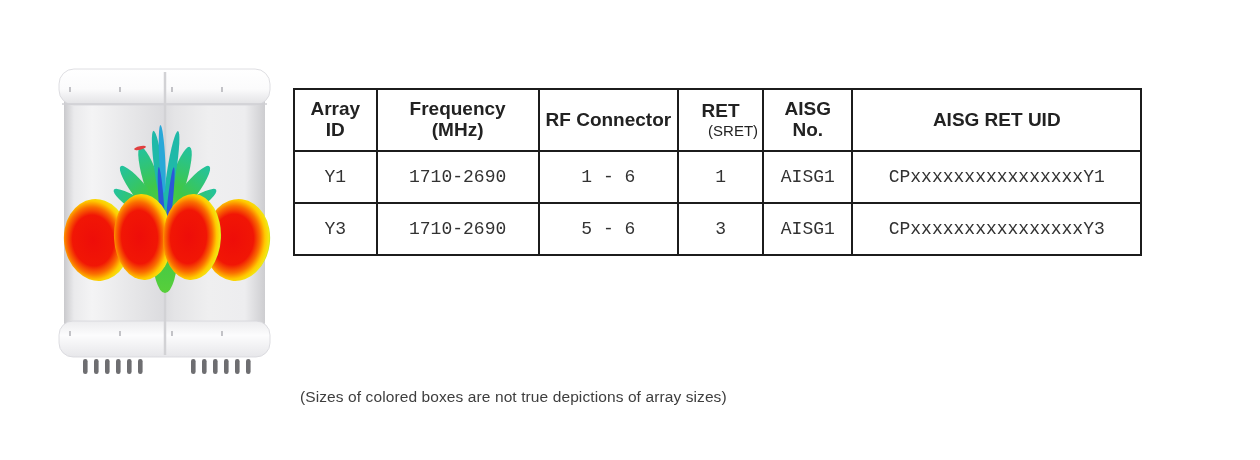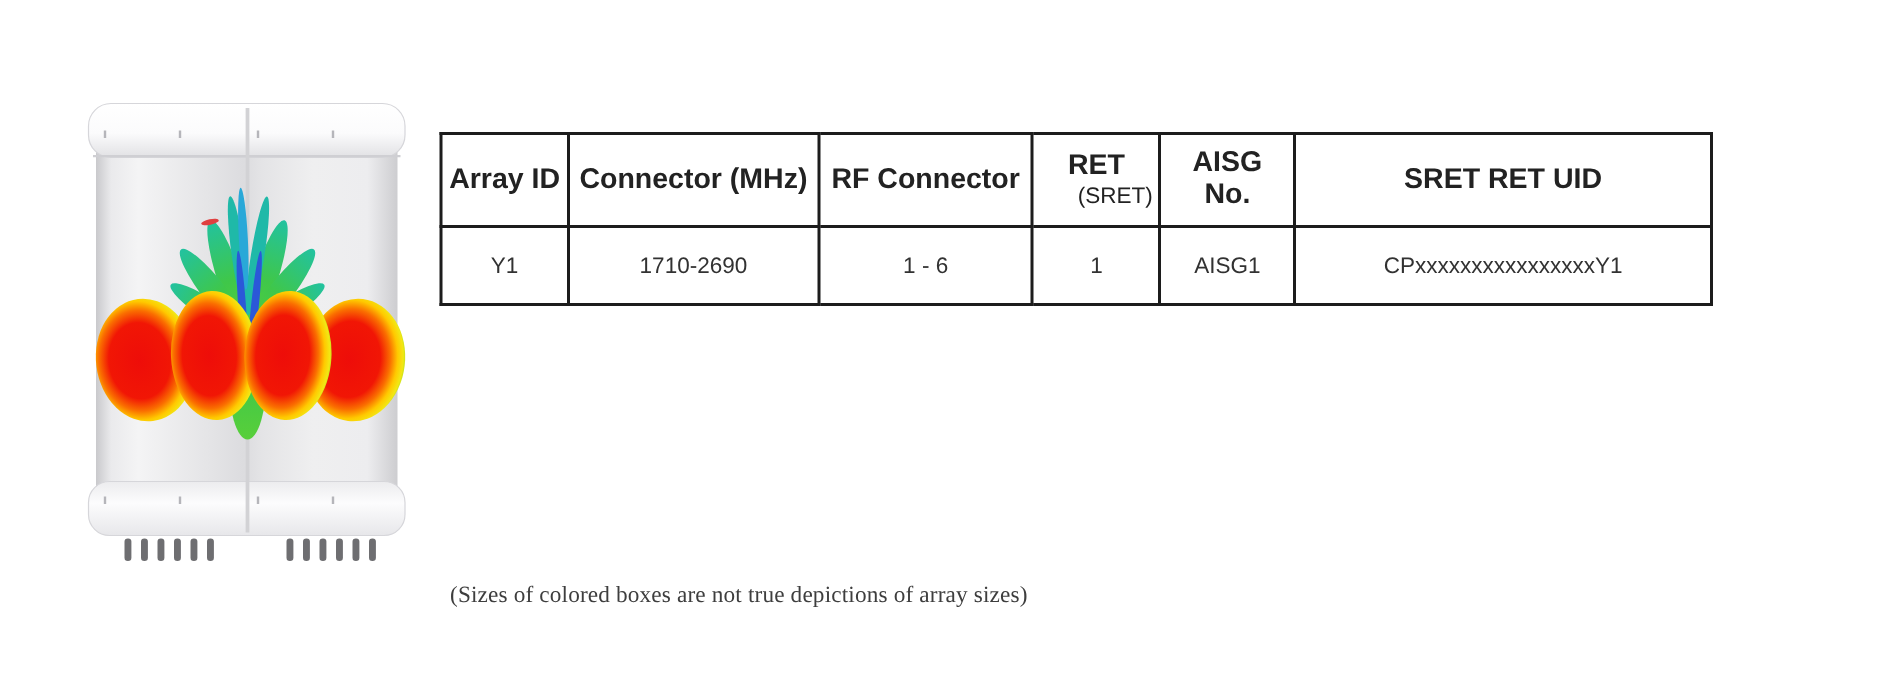"Connector (MHz)" th { text: Connector -> Frequency }
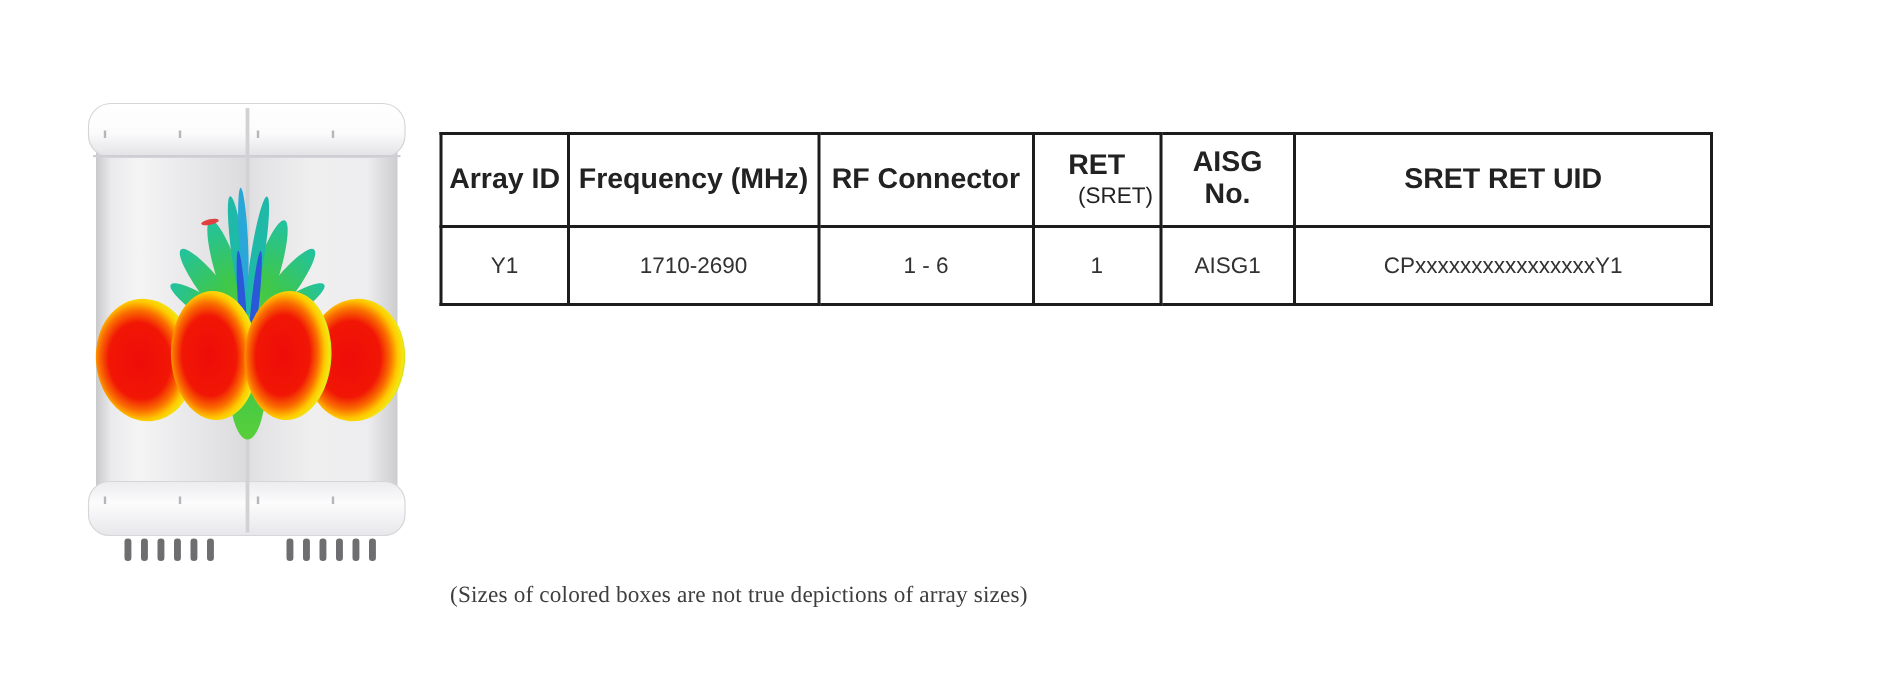"SRET RET UID" th { text: SRET -> AISG }
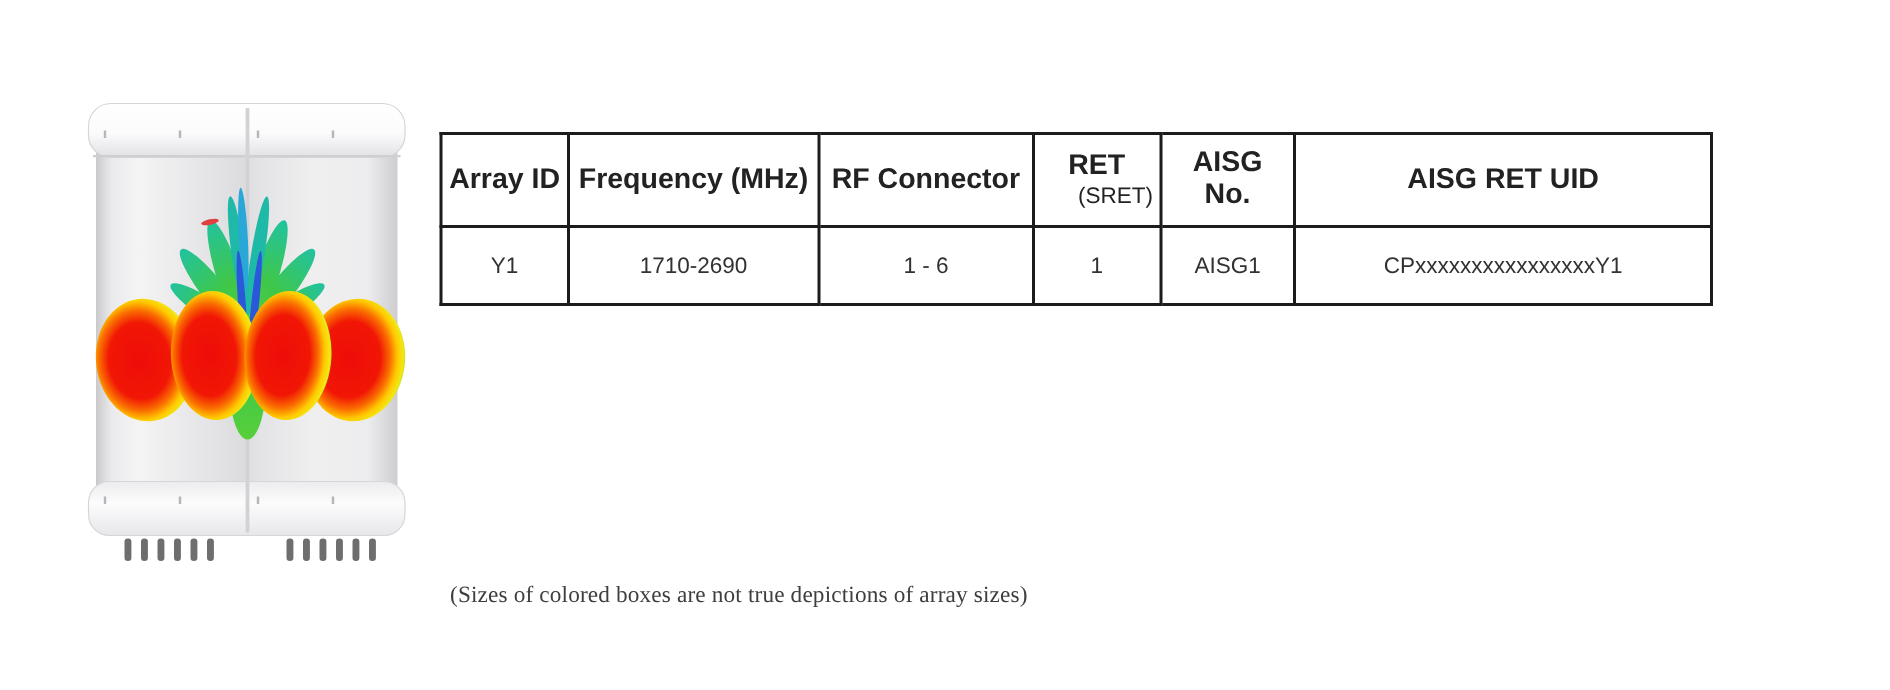"Y1" table.spec td { font-family: none -> Liberation Mono, monospace; font-size: 15px -> 18px }
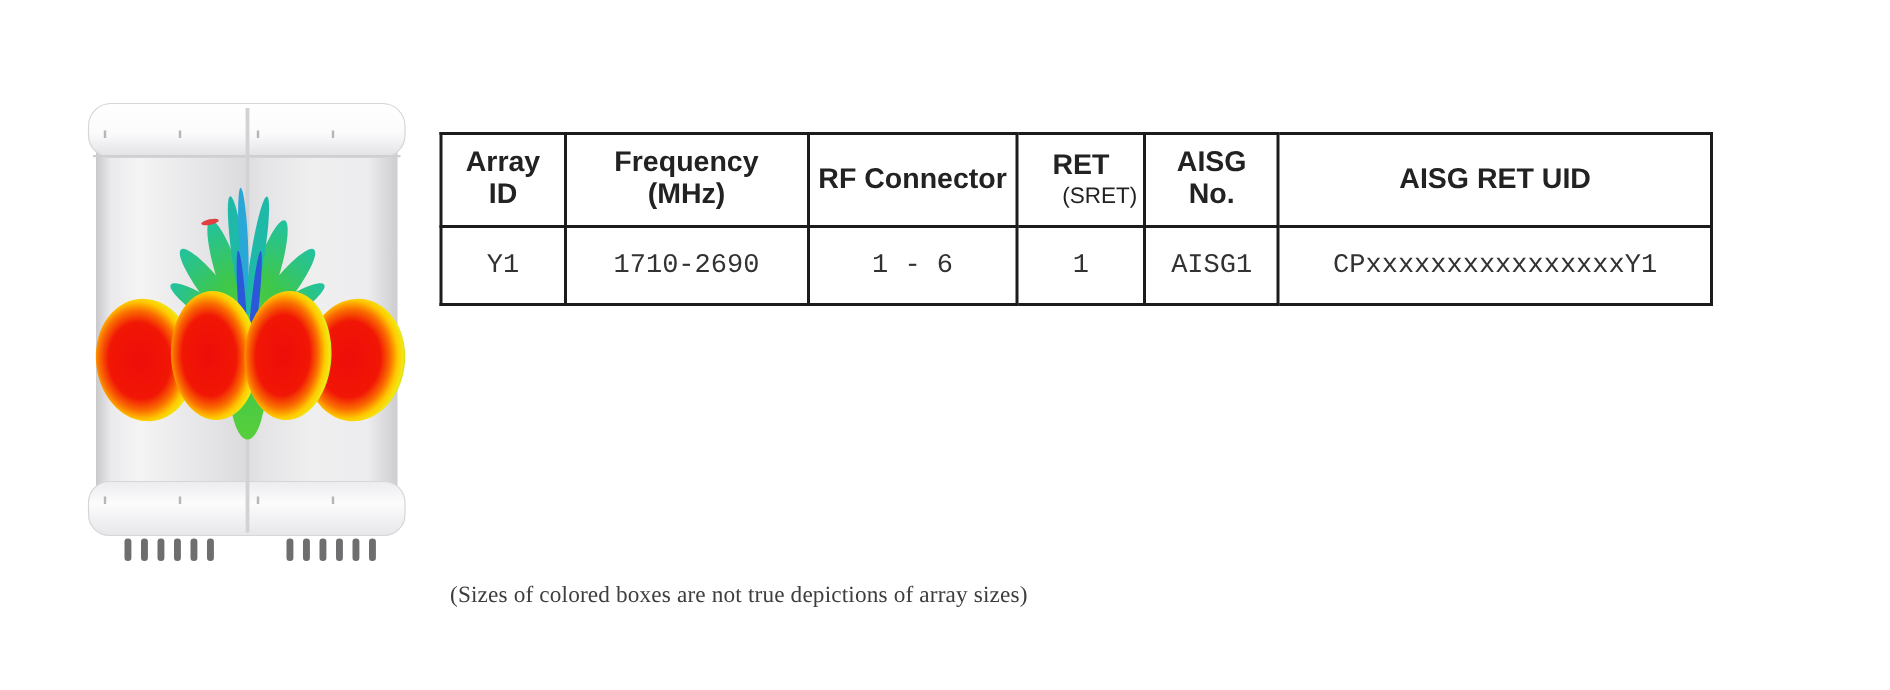"Y3" tr { html: none -> <tr> <td>Y3</td> <td>1710-2690</td> <td>5 - 6</td> <td>3</td> <td>AISG1</td> <td>CPxxxxxxxxxxxxxxxxY3</td> </tr> }
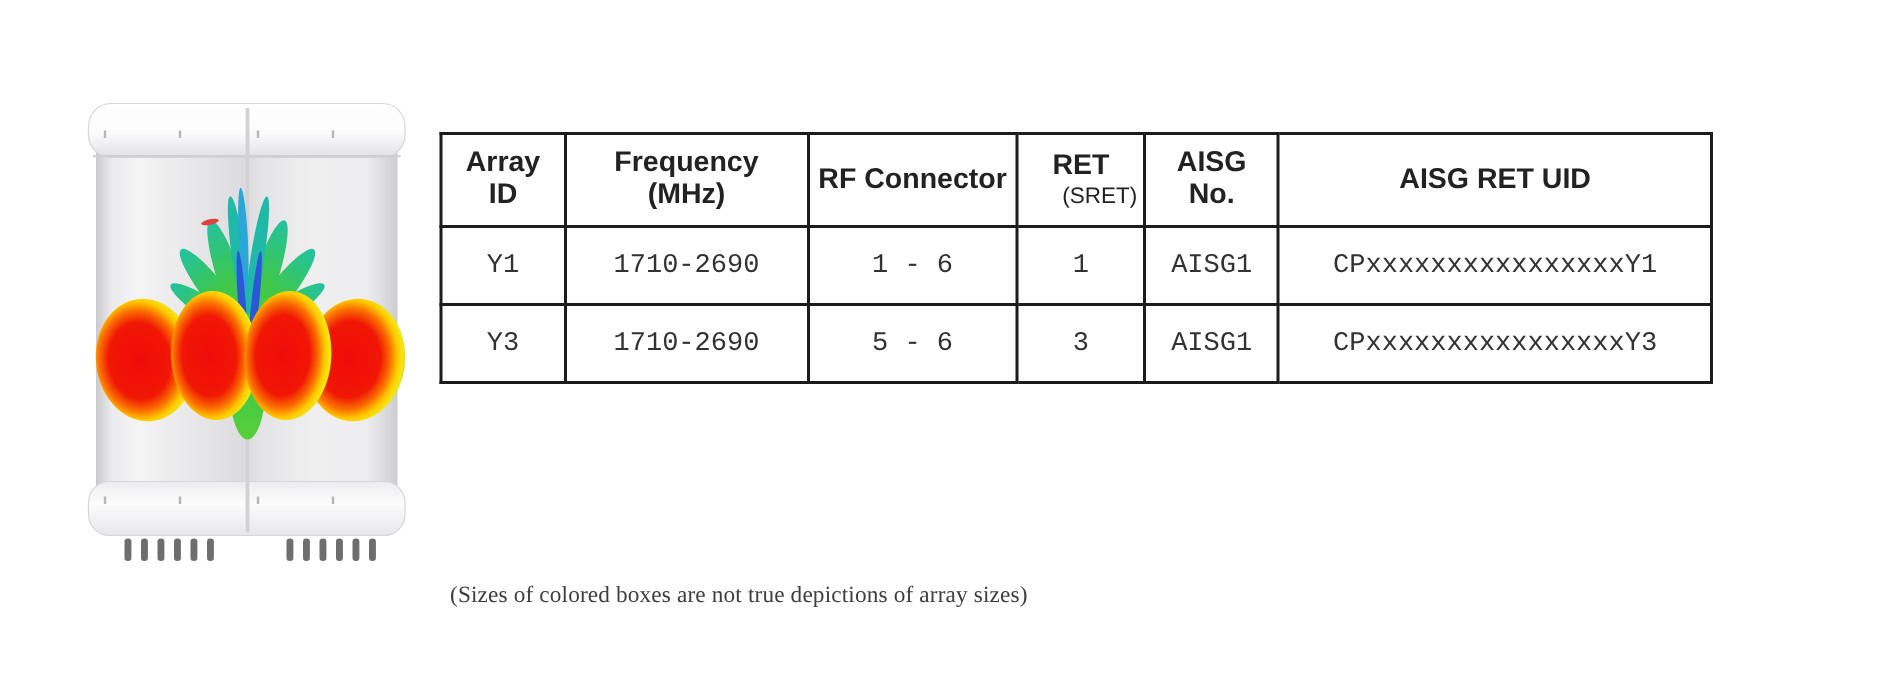"(Sizes of colored boxes are" .footnote { font-family: Liberation Serif, serif -> none }
